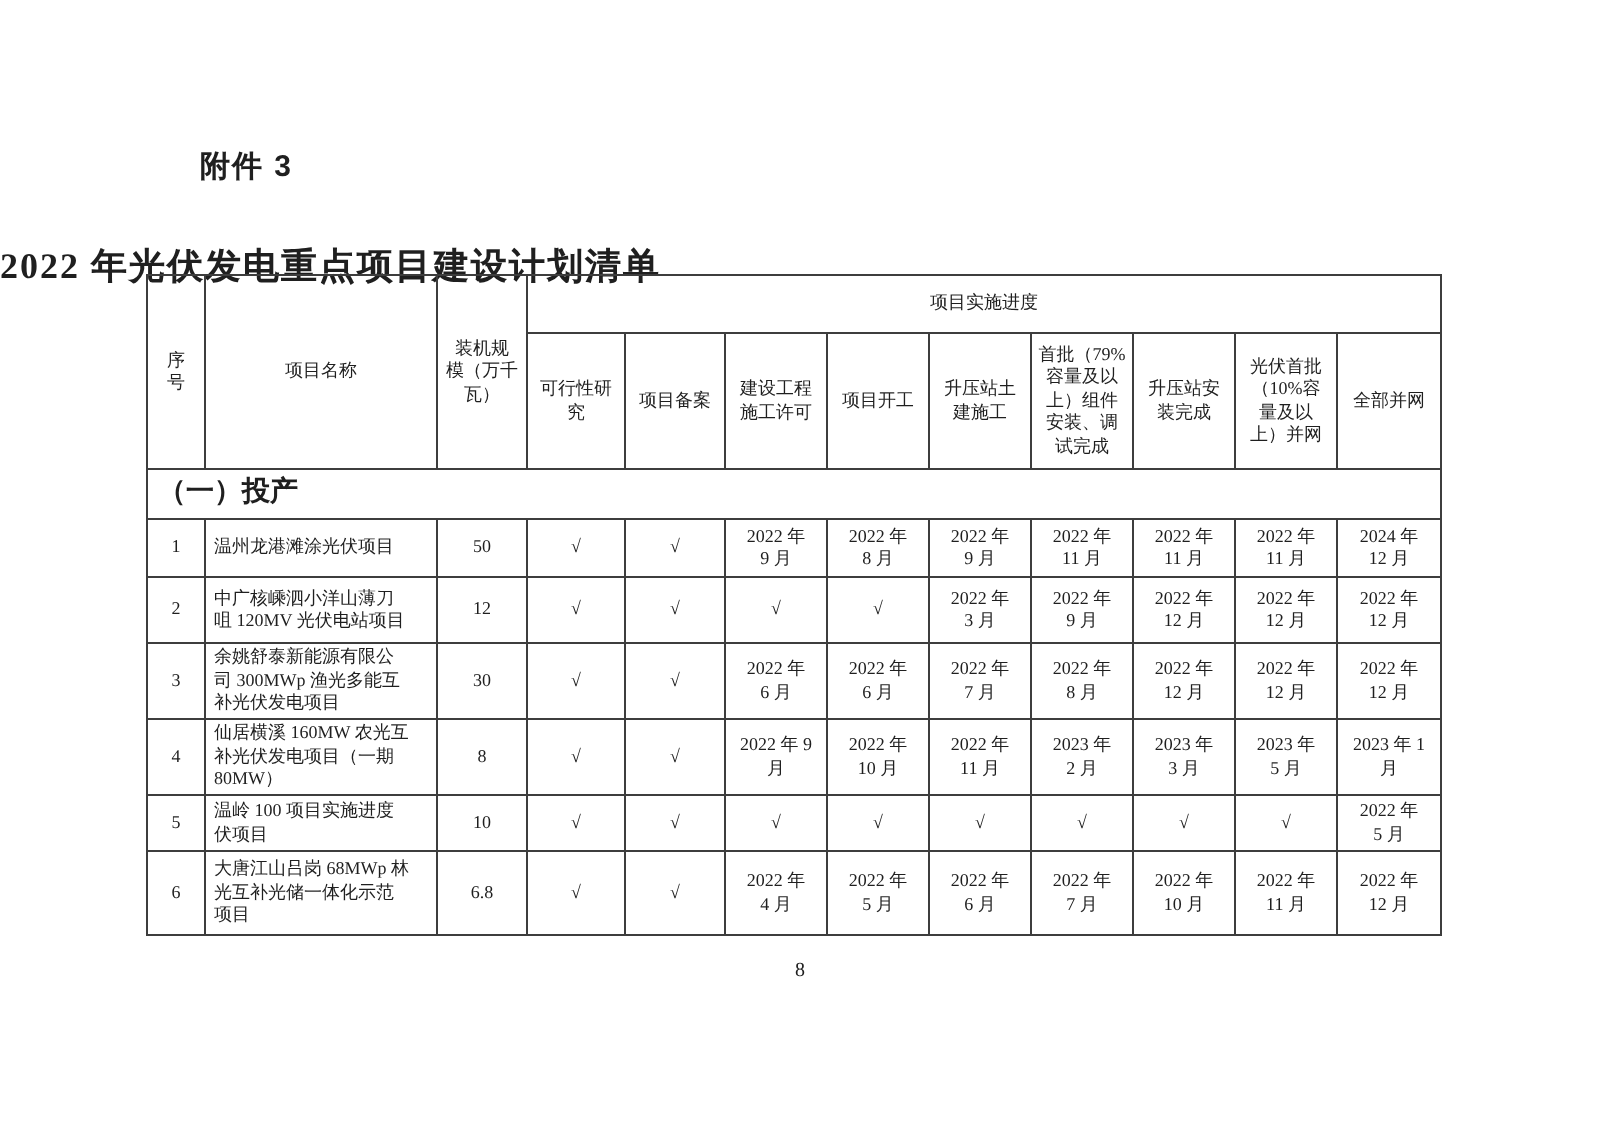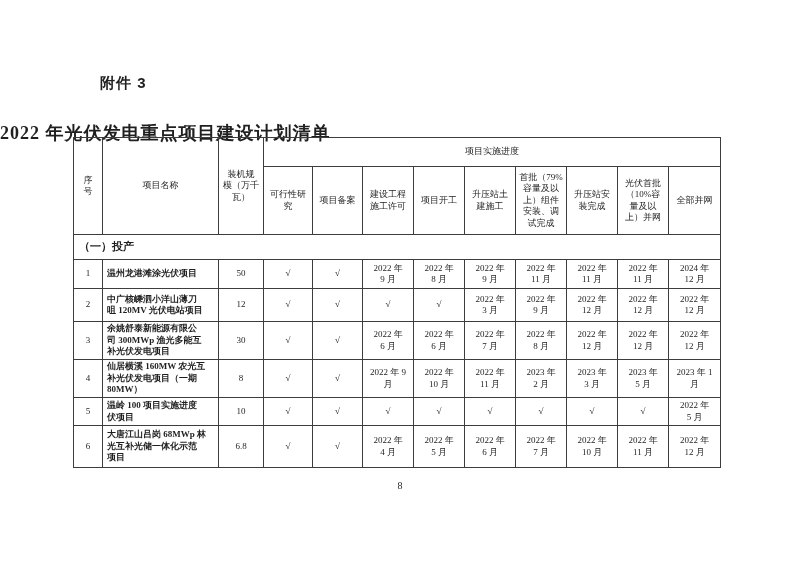"（一）投产" tr.sec td { font-size: 11px -> 14px }
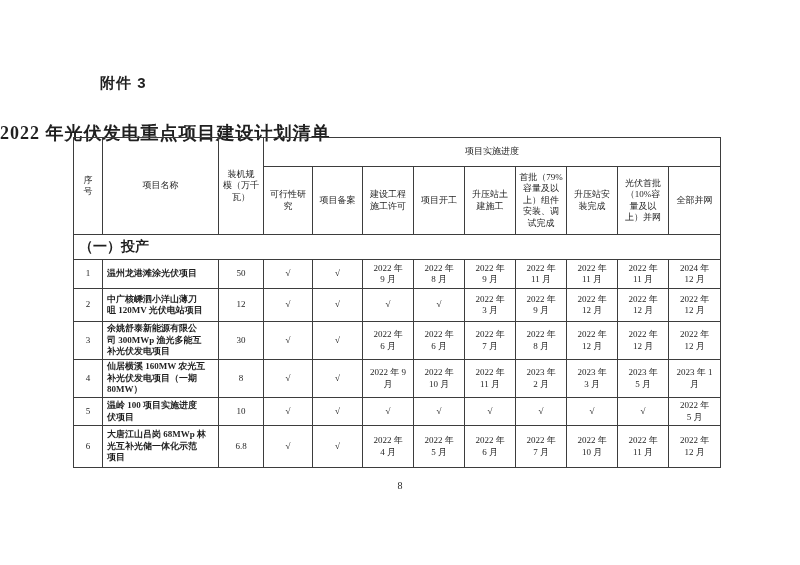"温州龙港滩涂光伏项目" td.c-left { font-weight: bold -> none }
